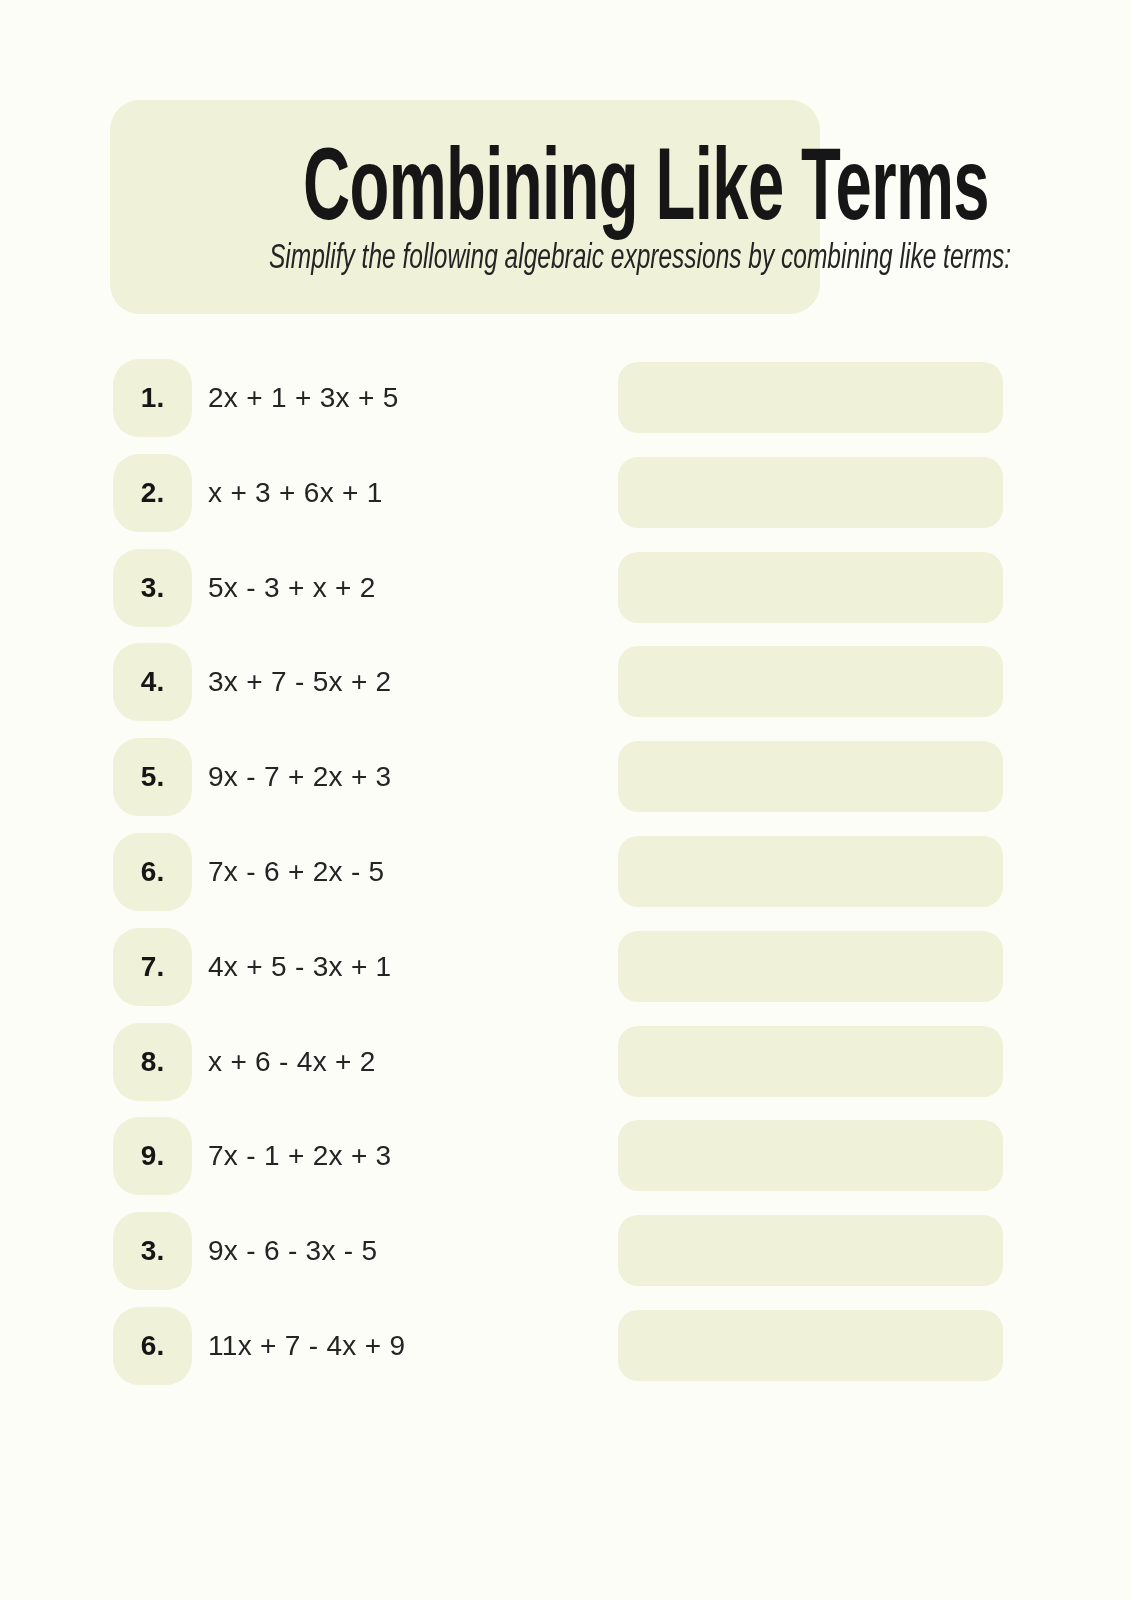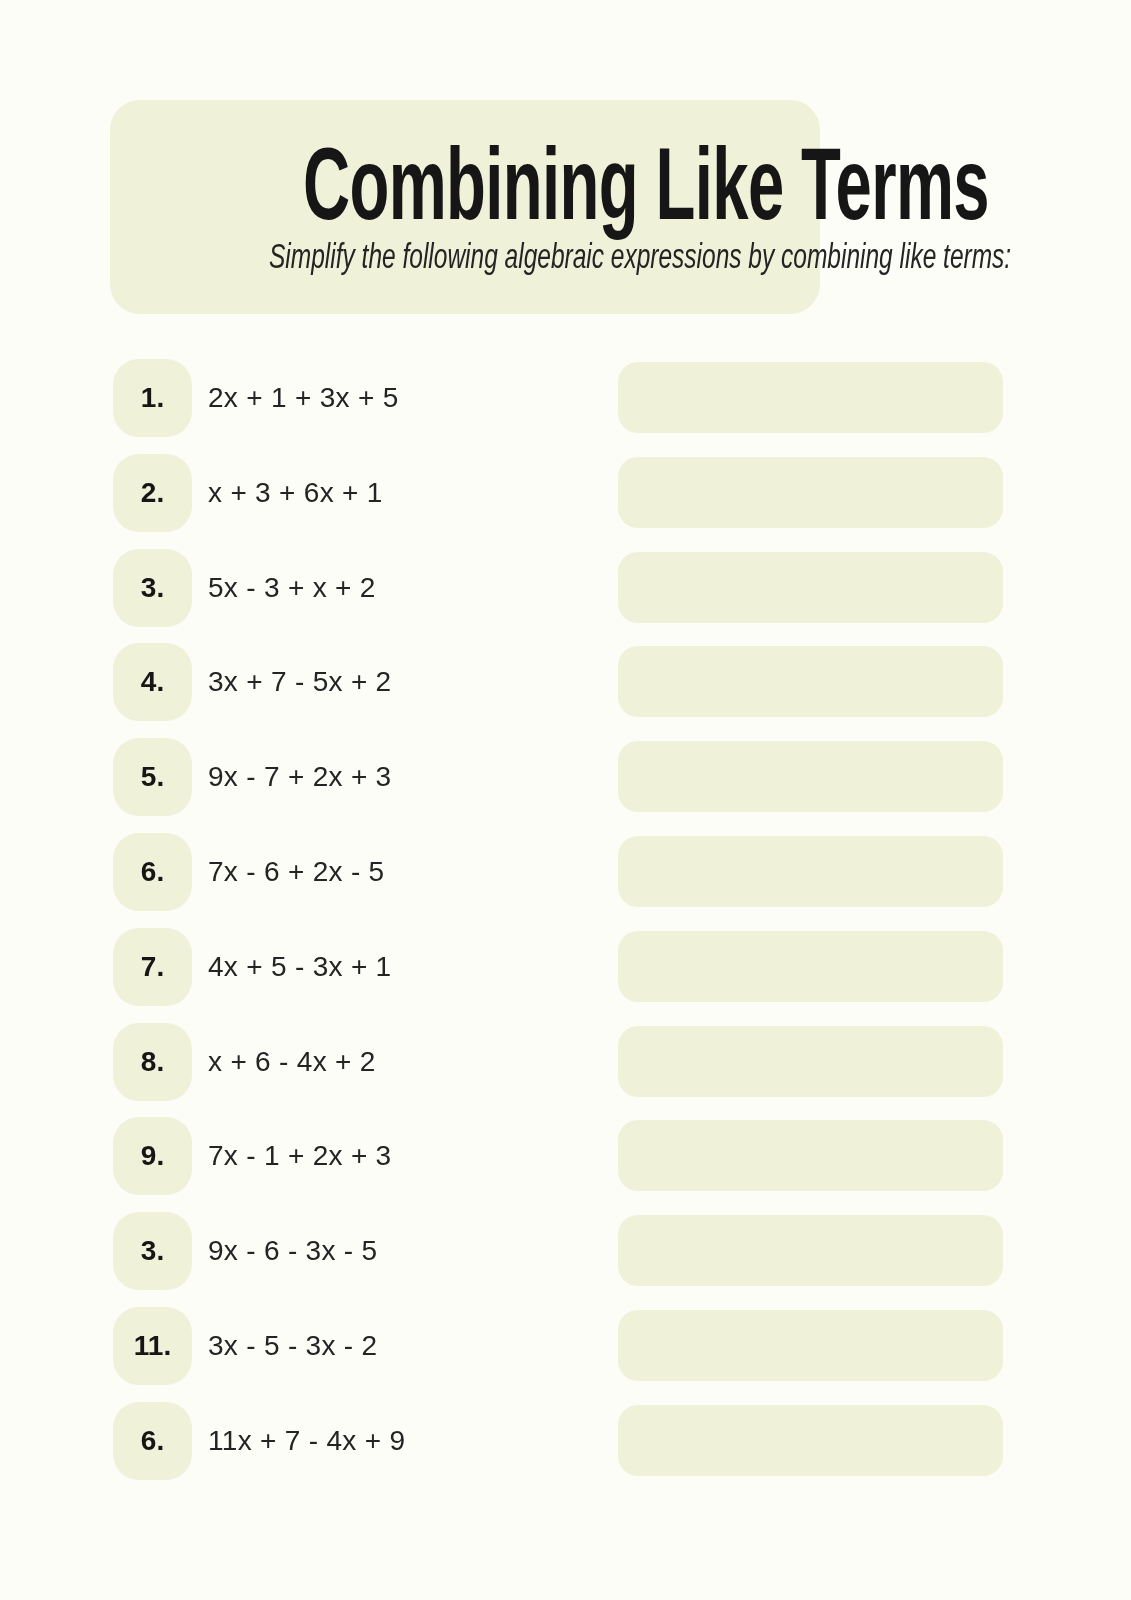"11." div.row { html: <div> <div> <span>11.</span> </div> <div>3x - 5 - 3x - 2</div> <div></div> </div> -> none }
